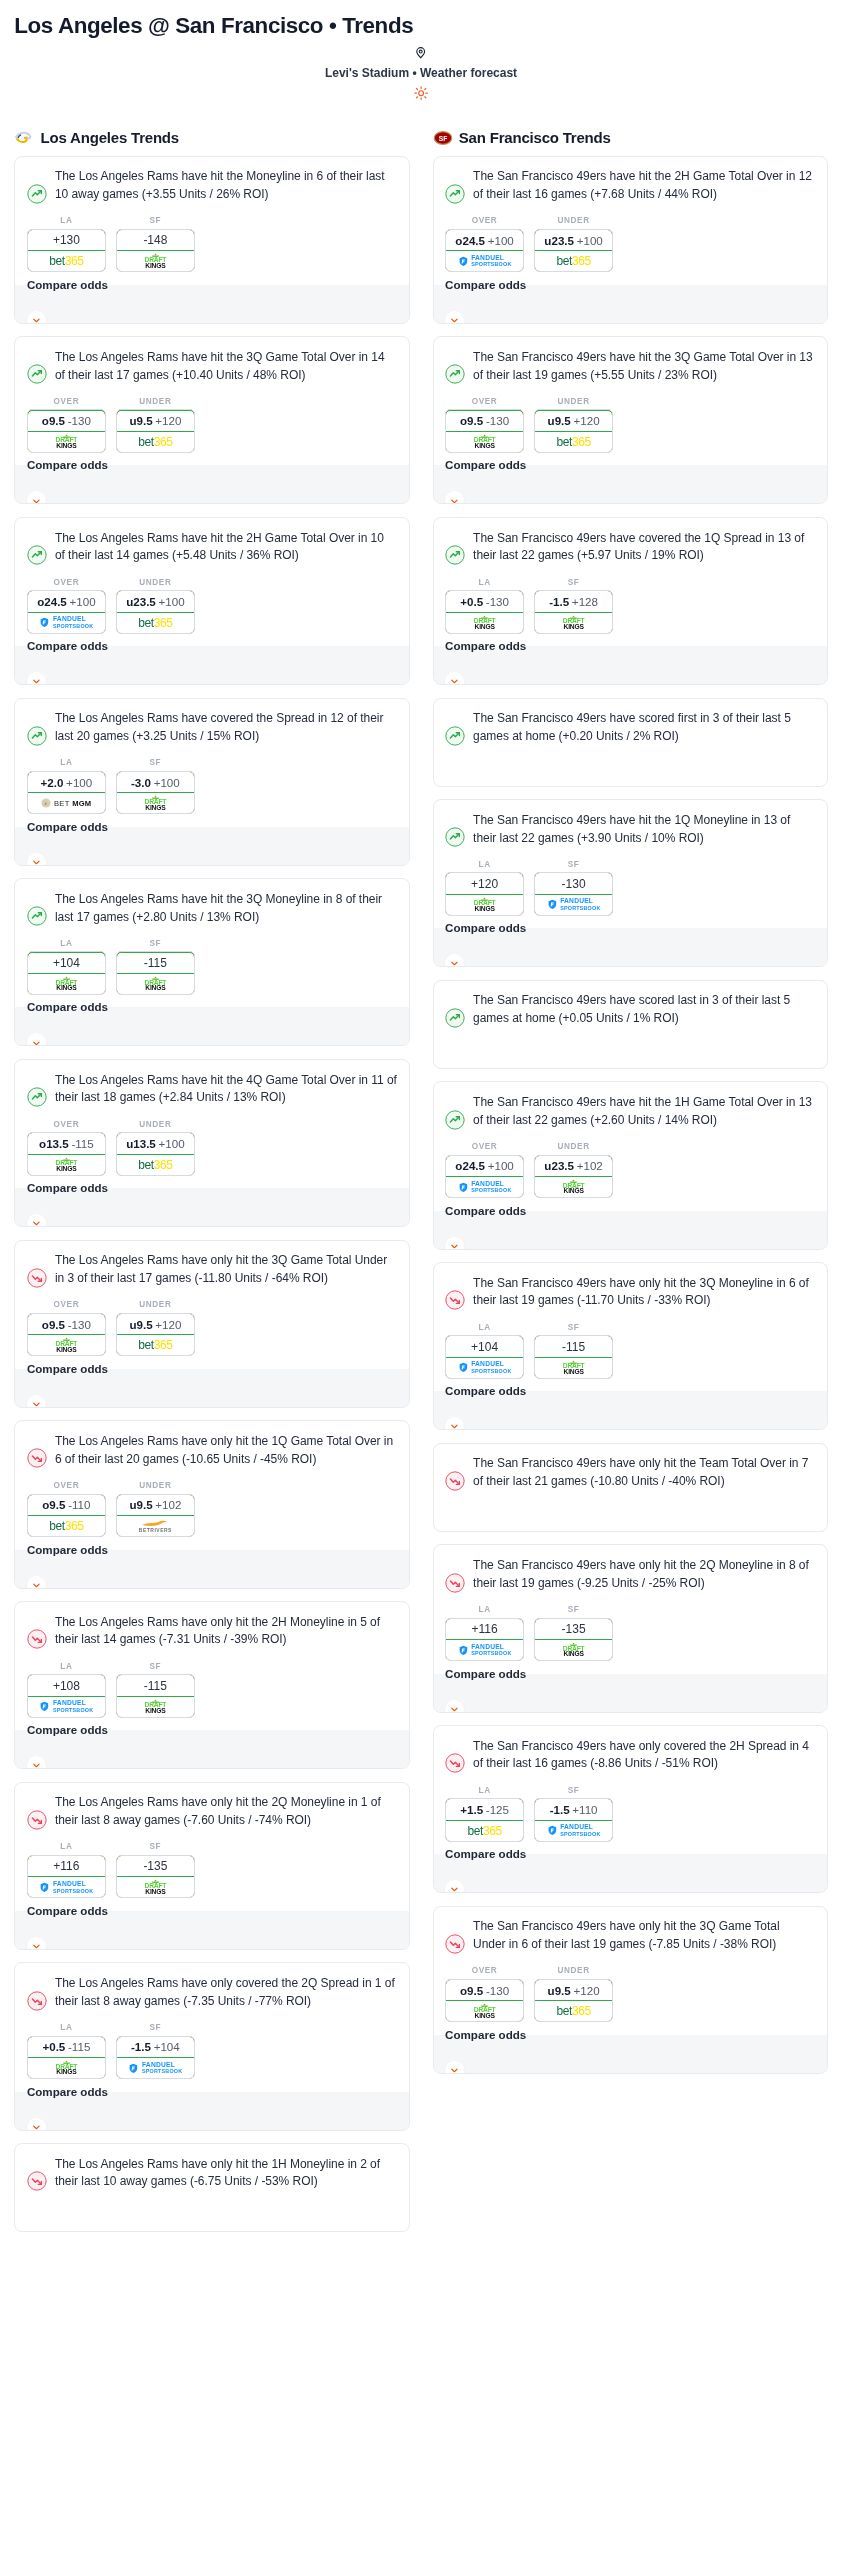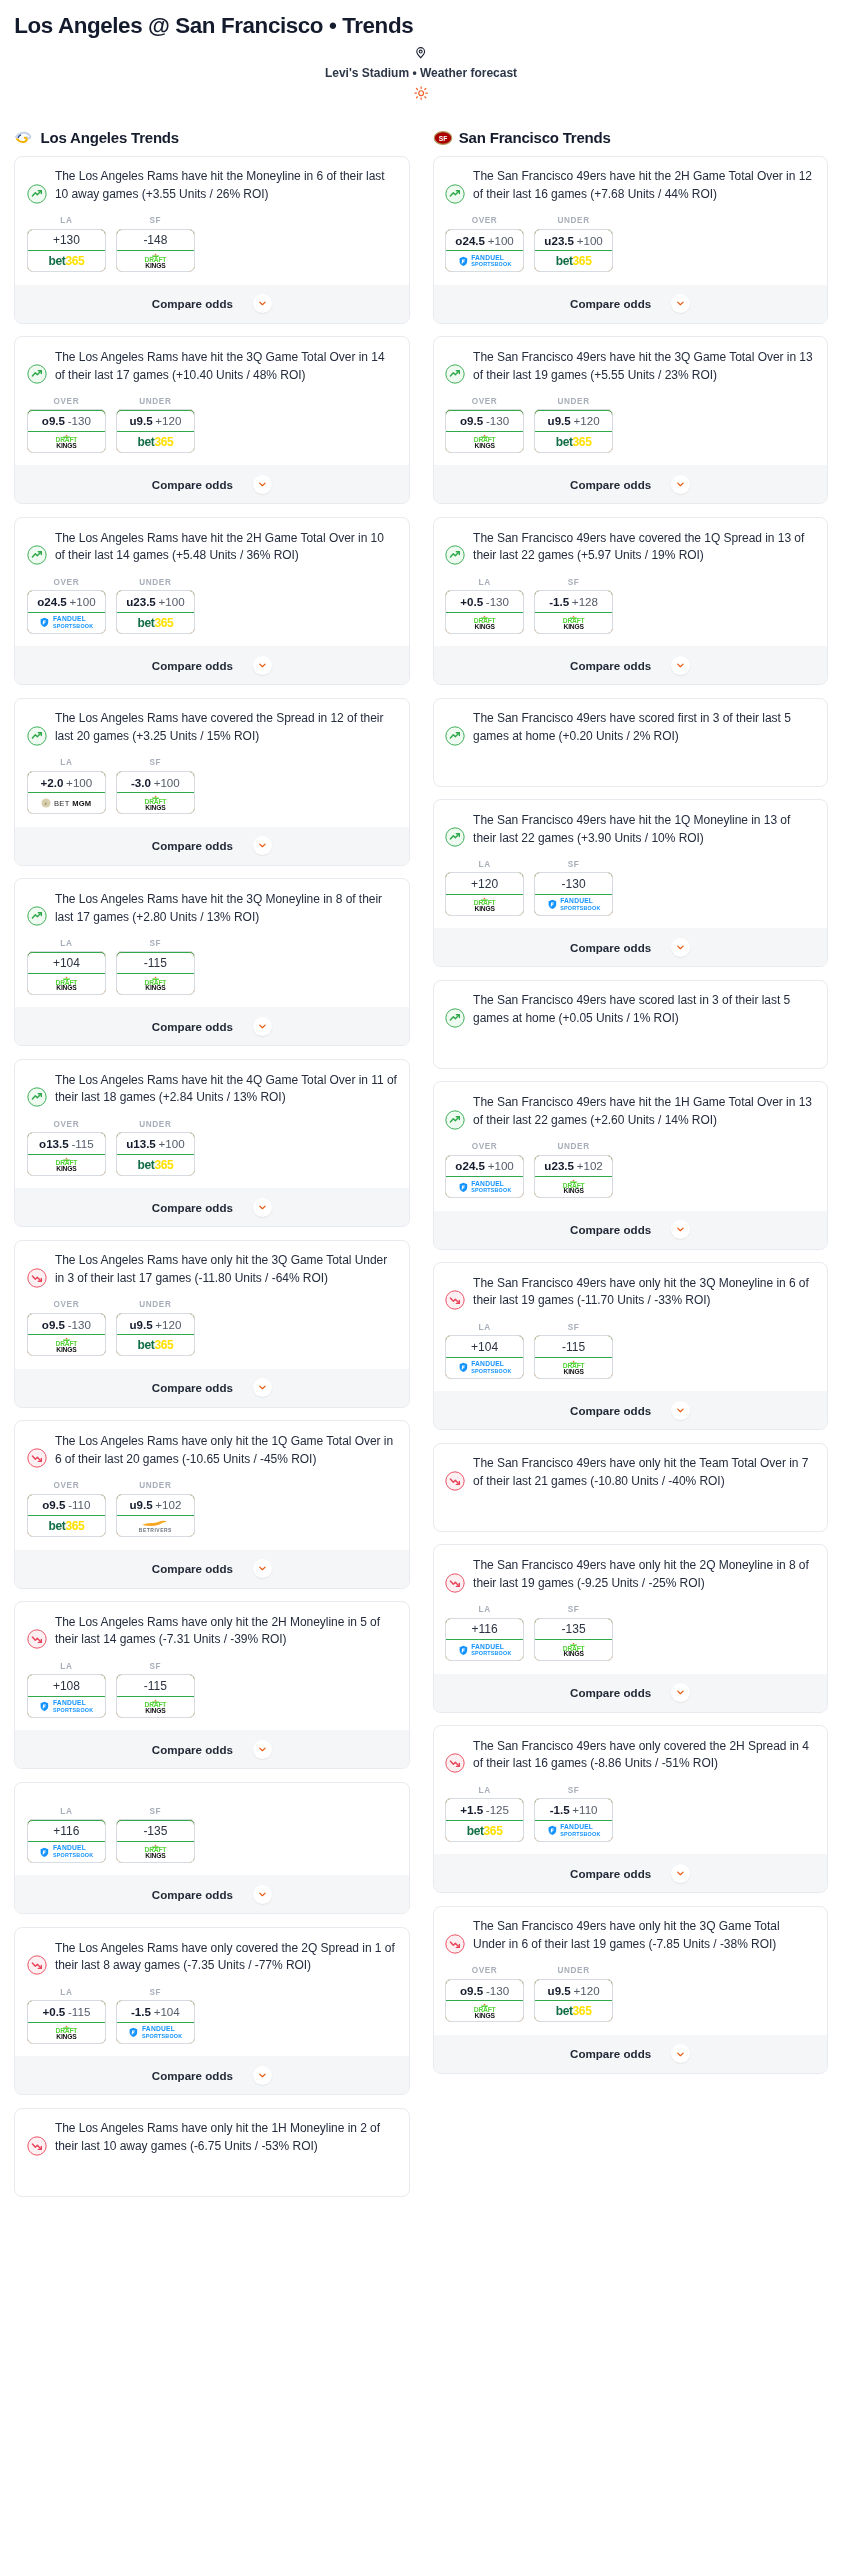"bet365" .bk-bet365 { font-weight: 700 -> 400 }
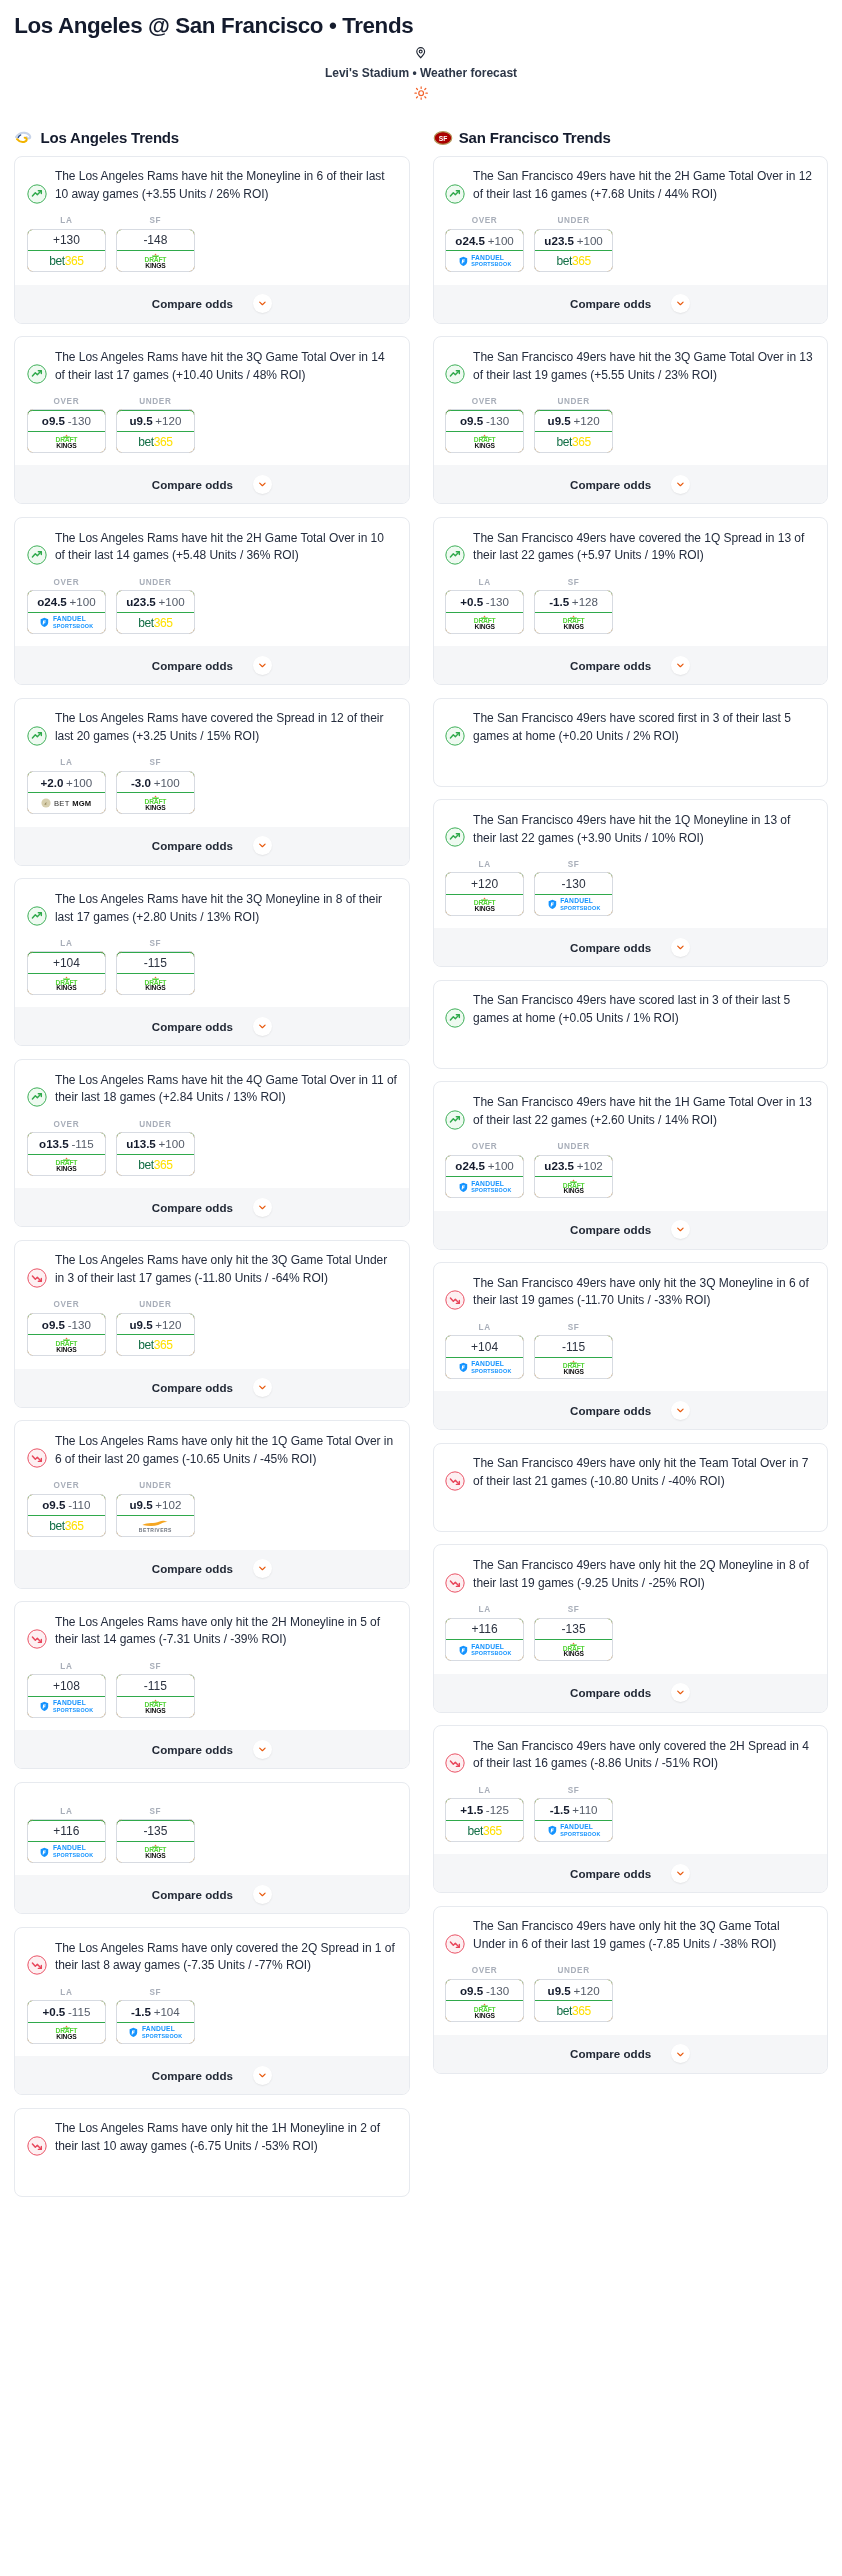"Compare odds" .compare-inner { align-items: center -> flex-start; flex-direction: none -> column }
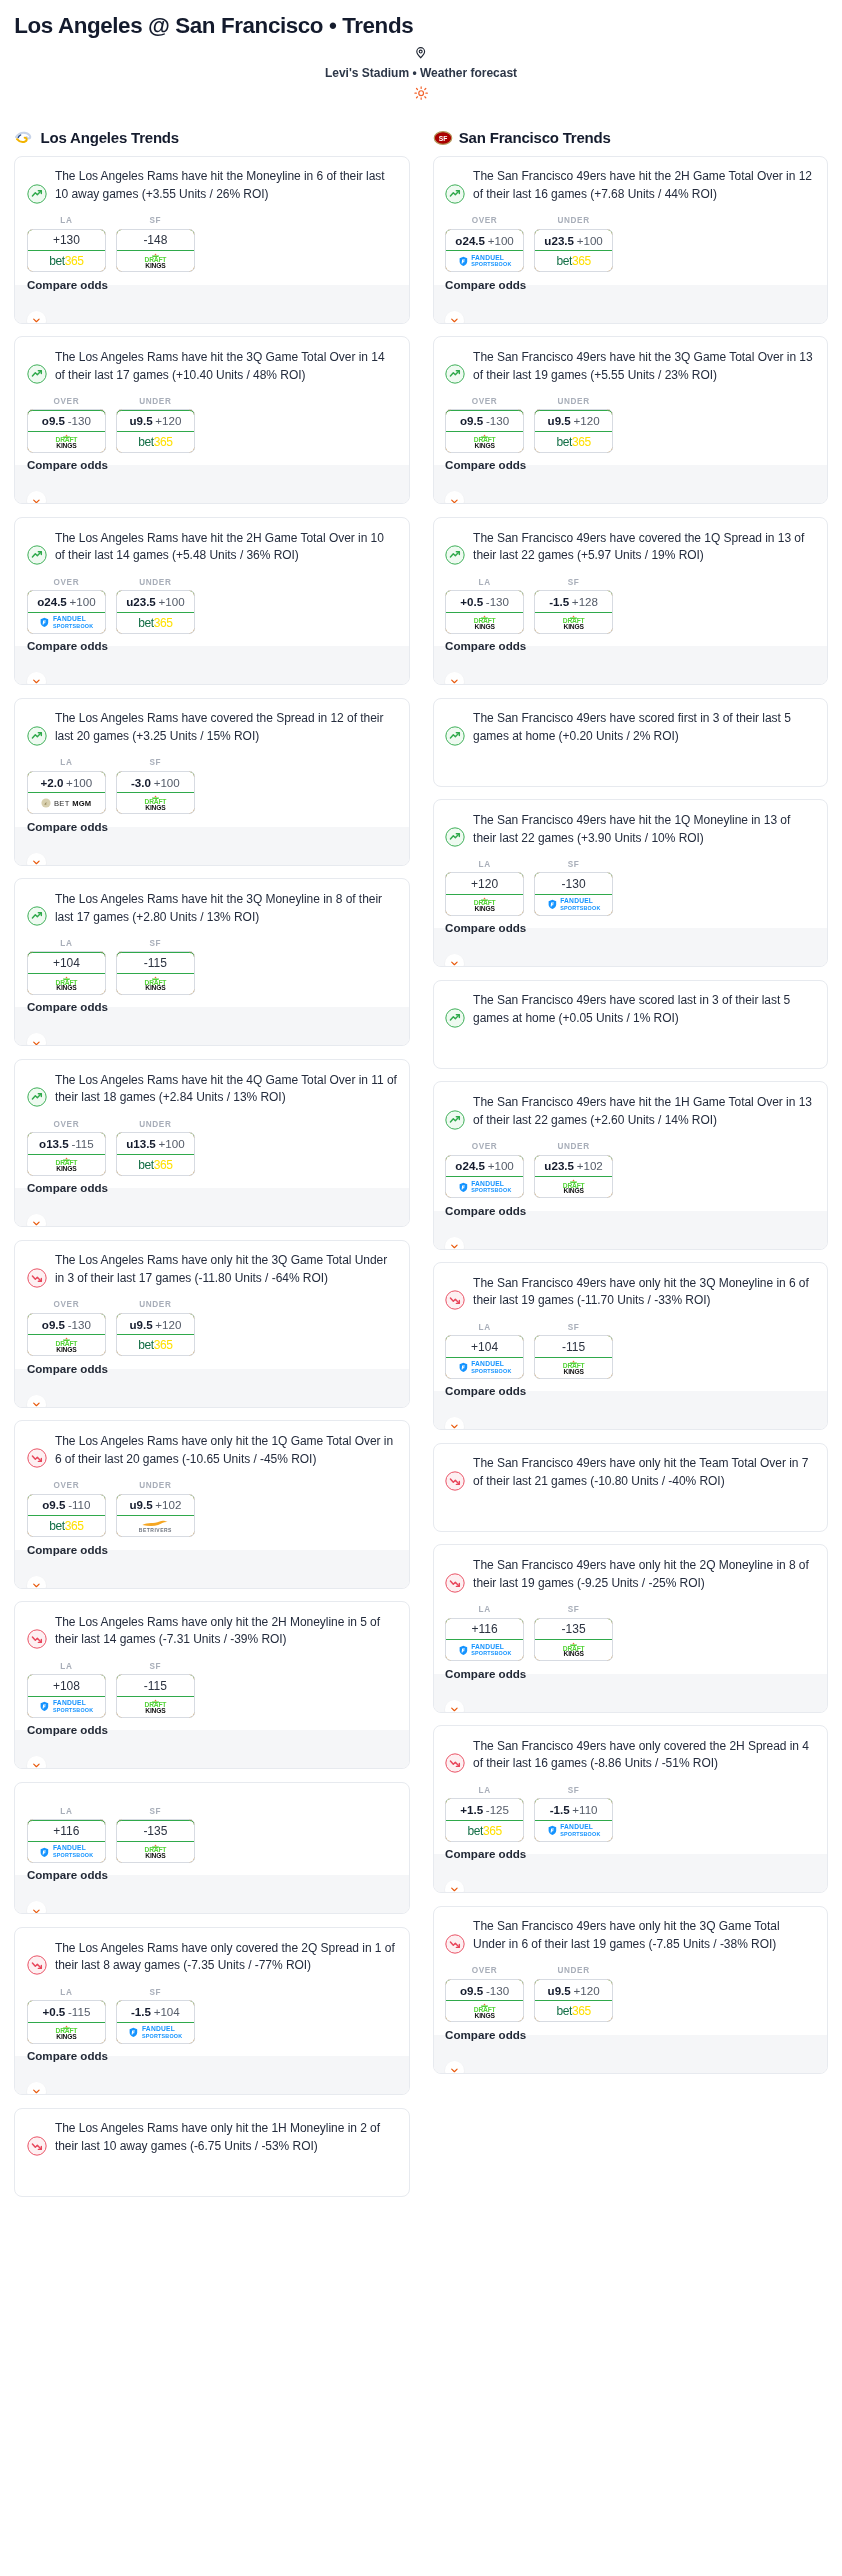"The Los Angeles Rams have only hit the 2Q" div.card-body { html: none -> <div> <span><svg> <circle></circle> <path></path> <path></path> </svg></span> <span>The Los Angeles Rams have only hit the 2Q Moneyline in 1 of their last 8 away games (-7.60 Units / -74% ROI)</span> </div> }
